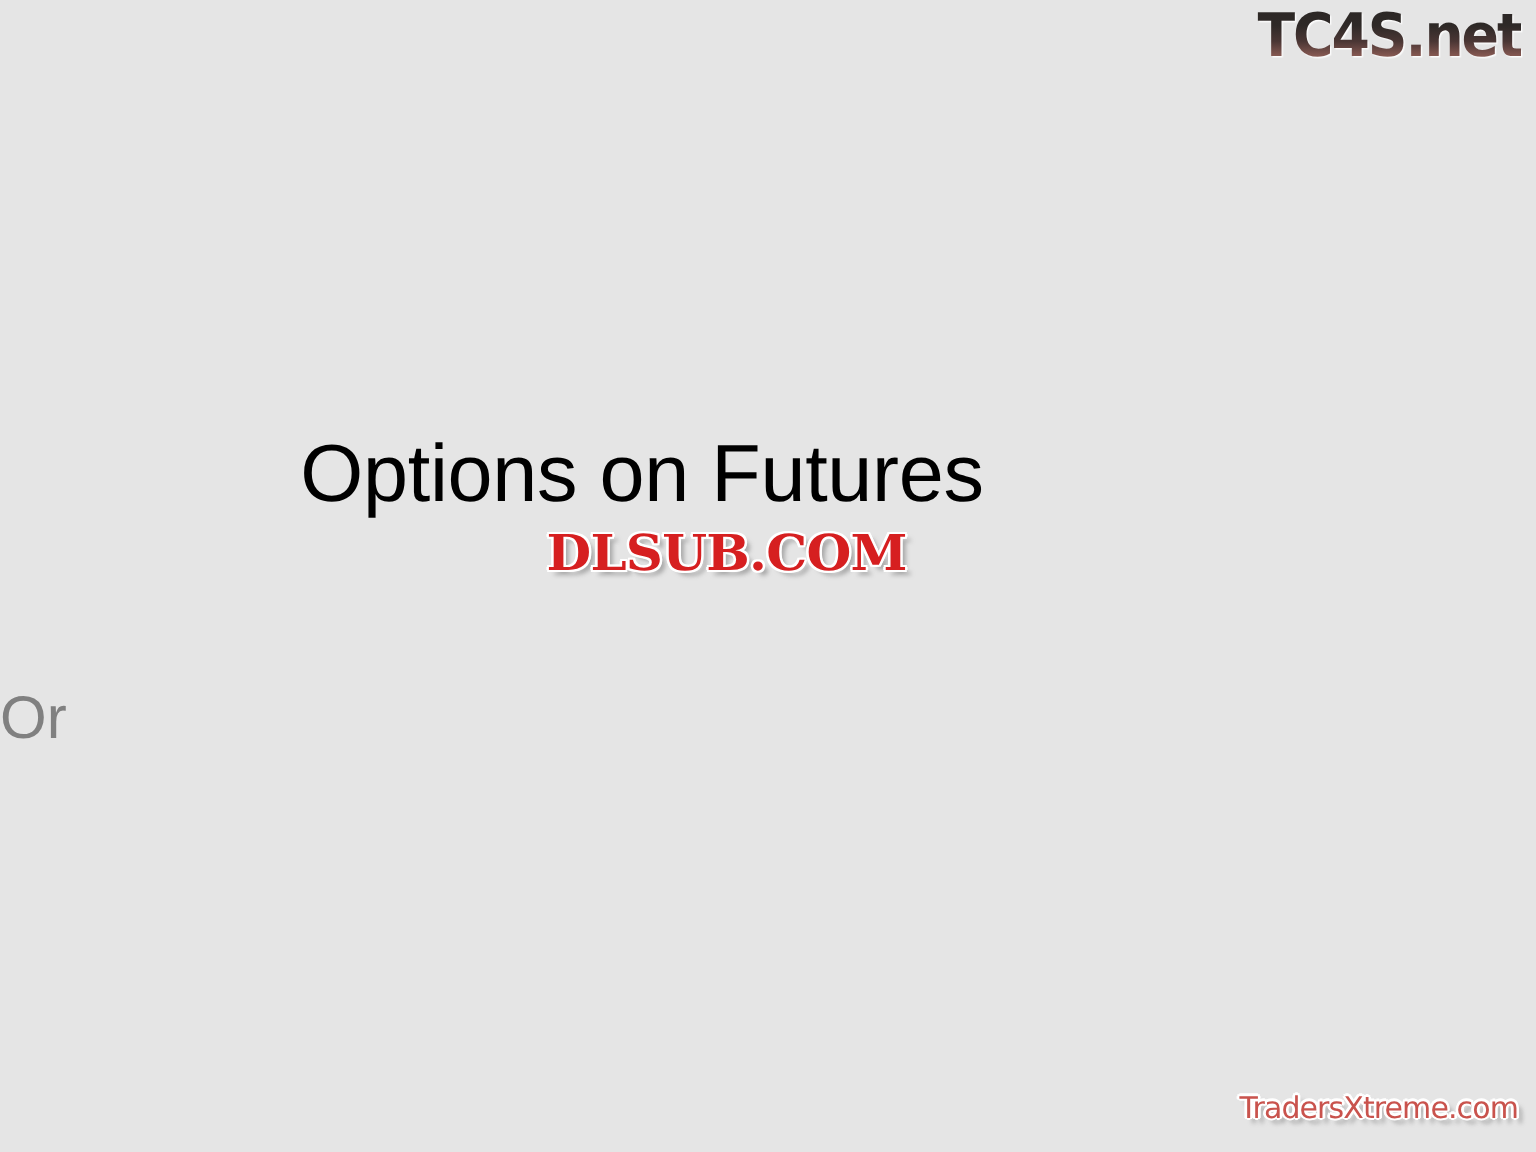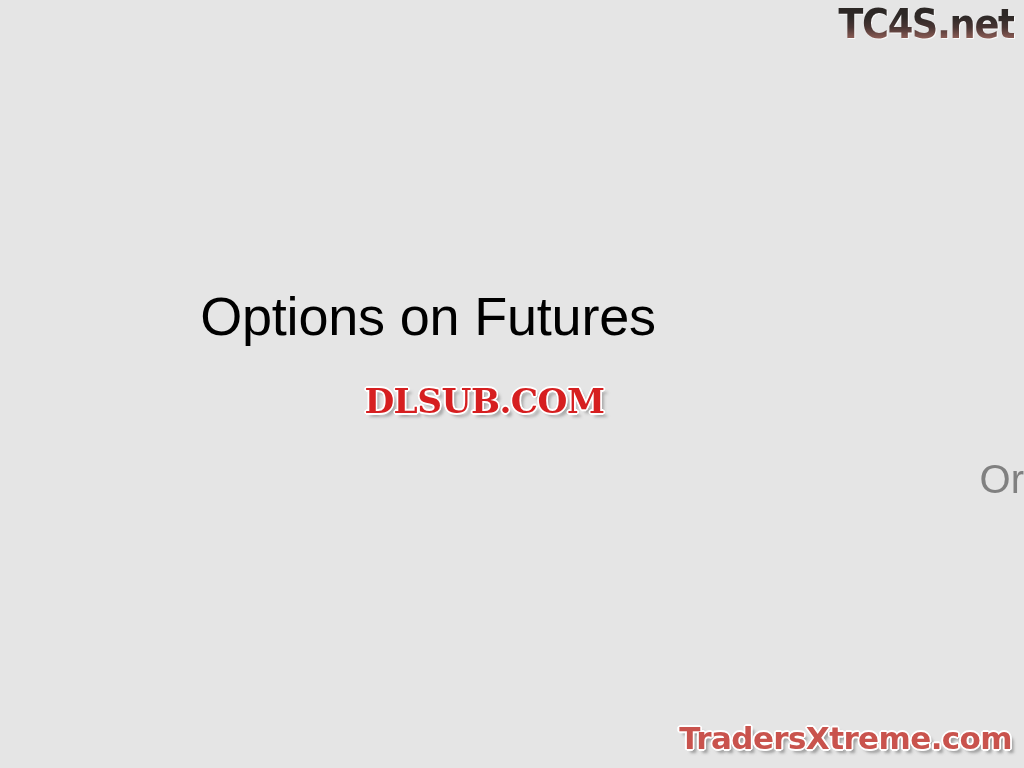"DLSUB.COM" #watermark-dlsub { top: 383px -> 350px }
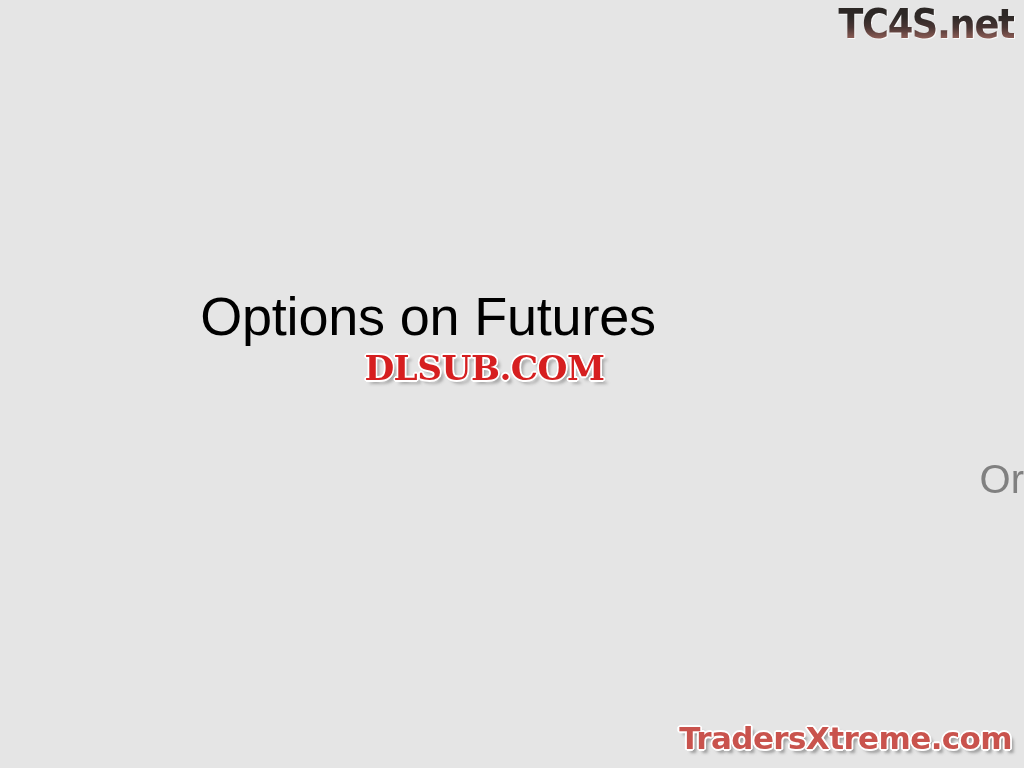"Or" #subtitle-block { text-align: right -> left }
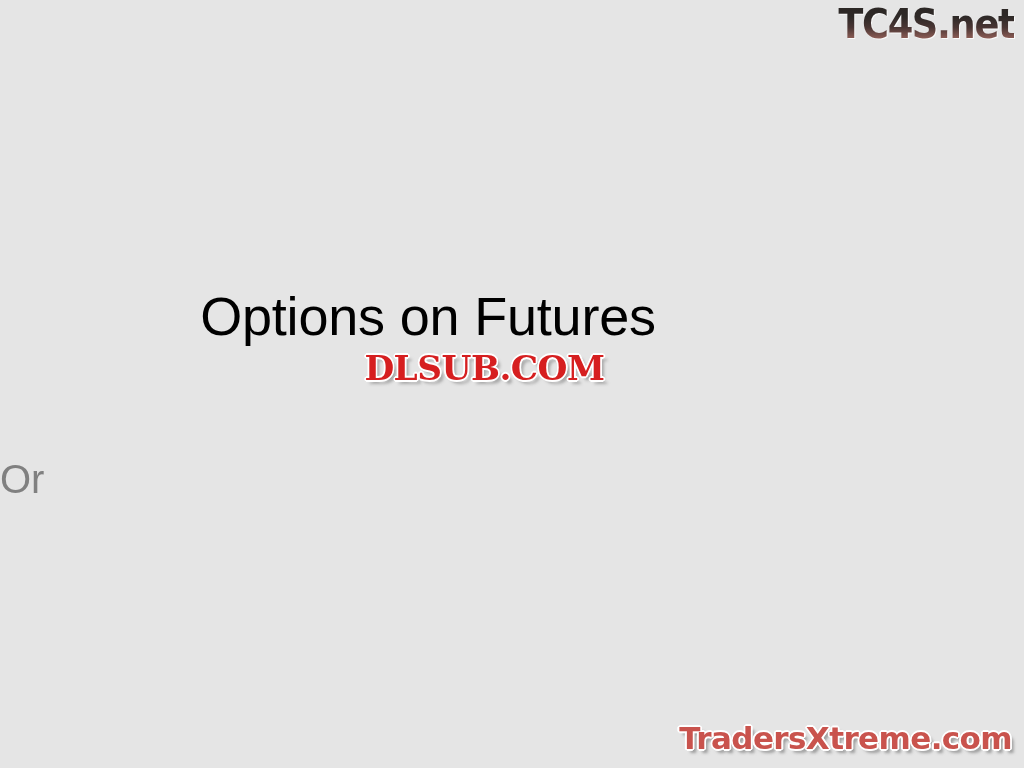"TradersXtreme.com" #watermark-traders { font-size: 31px -> 20px; font-weight: bold -> normal }
